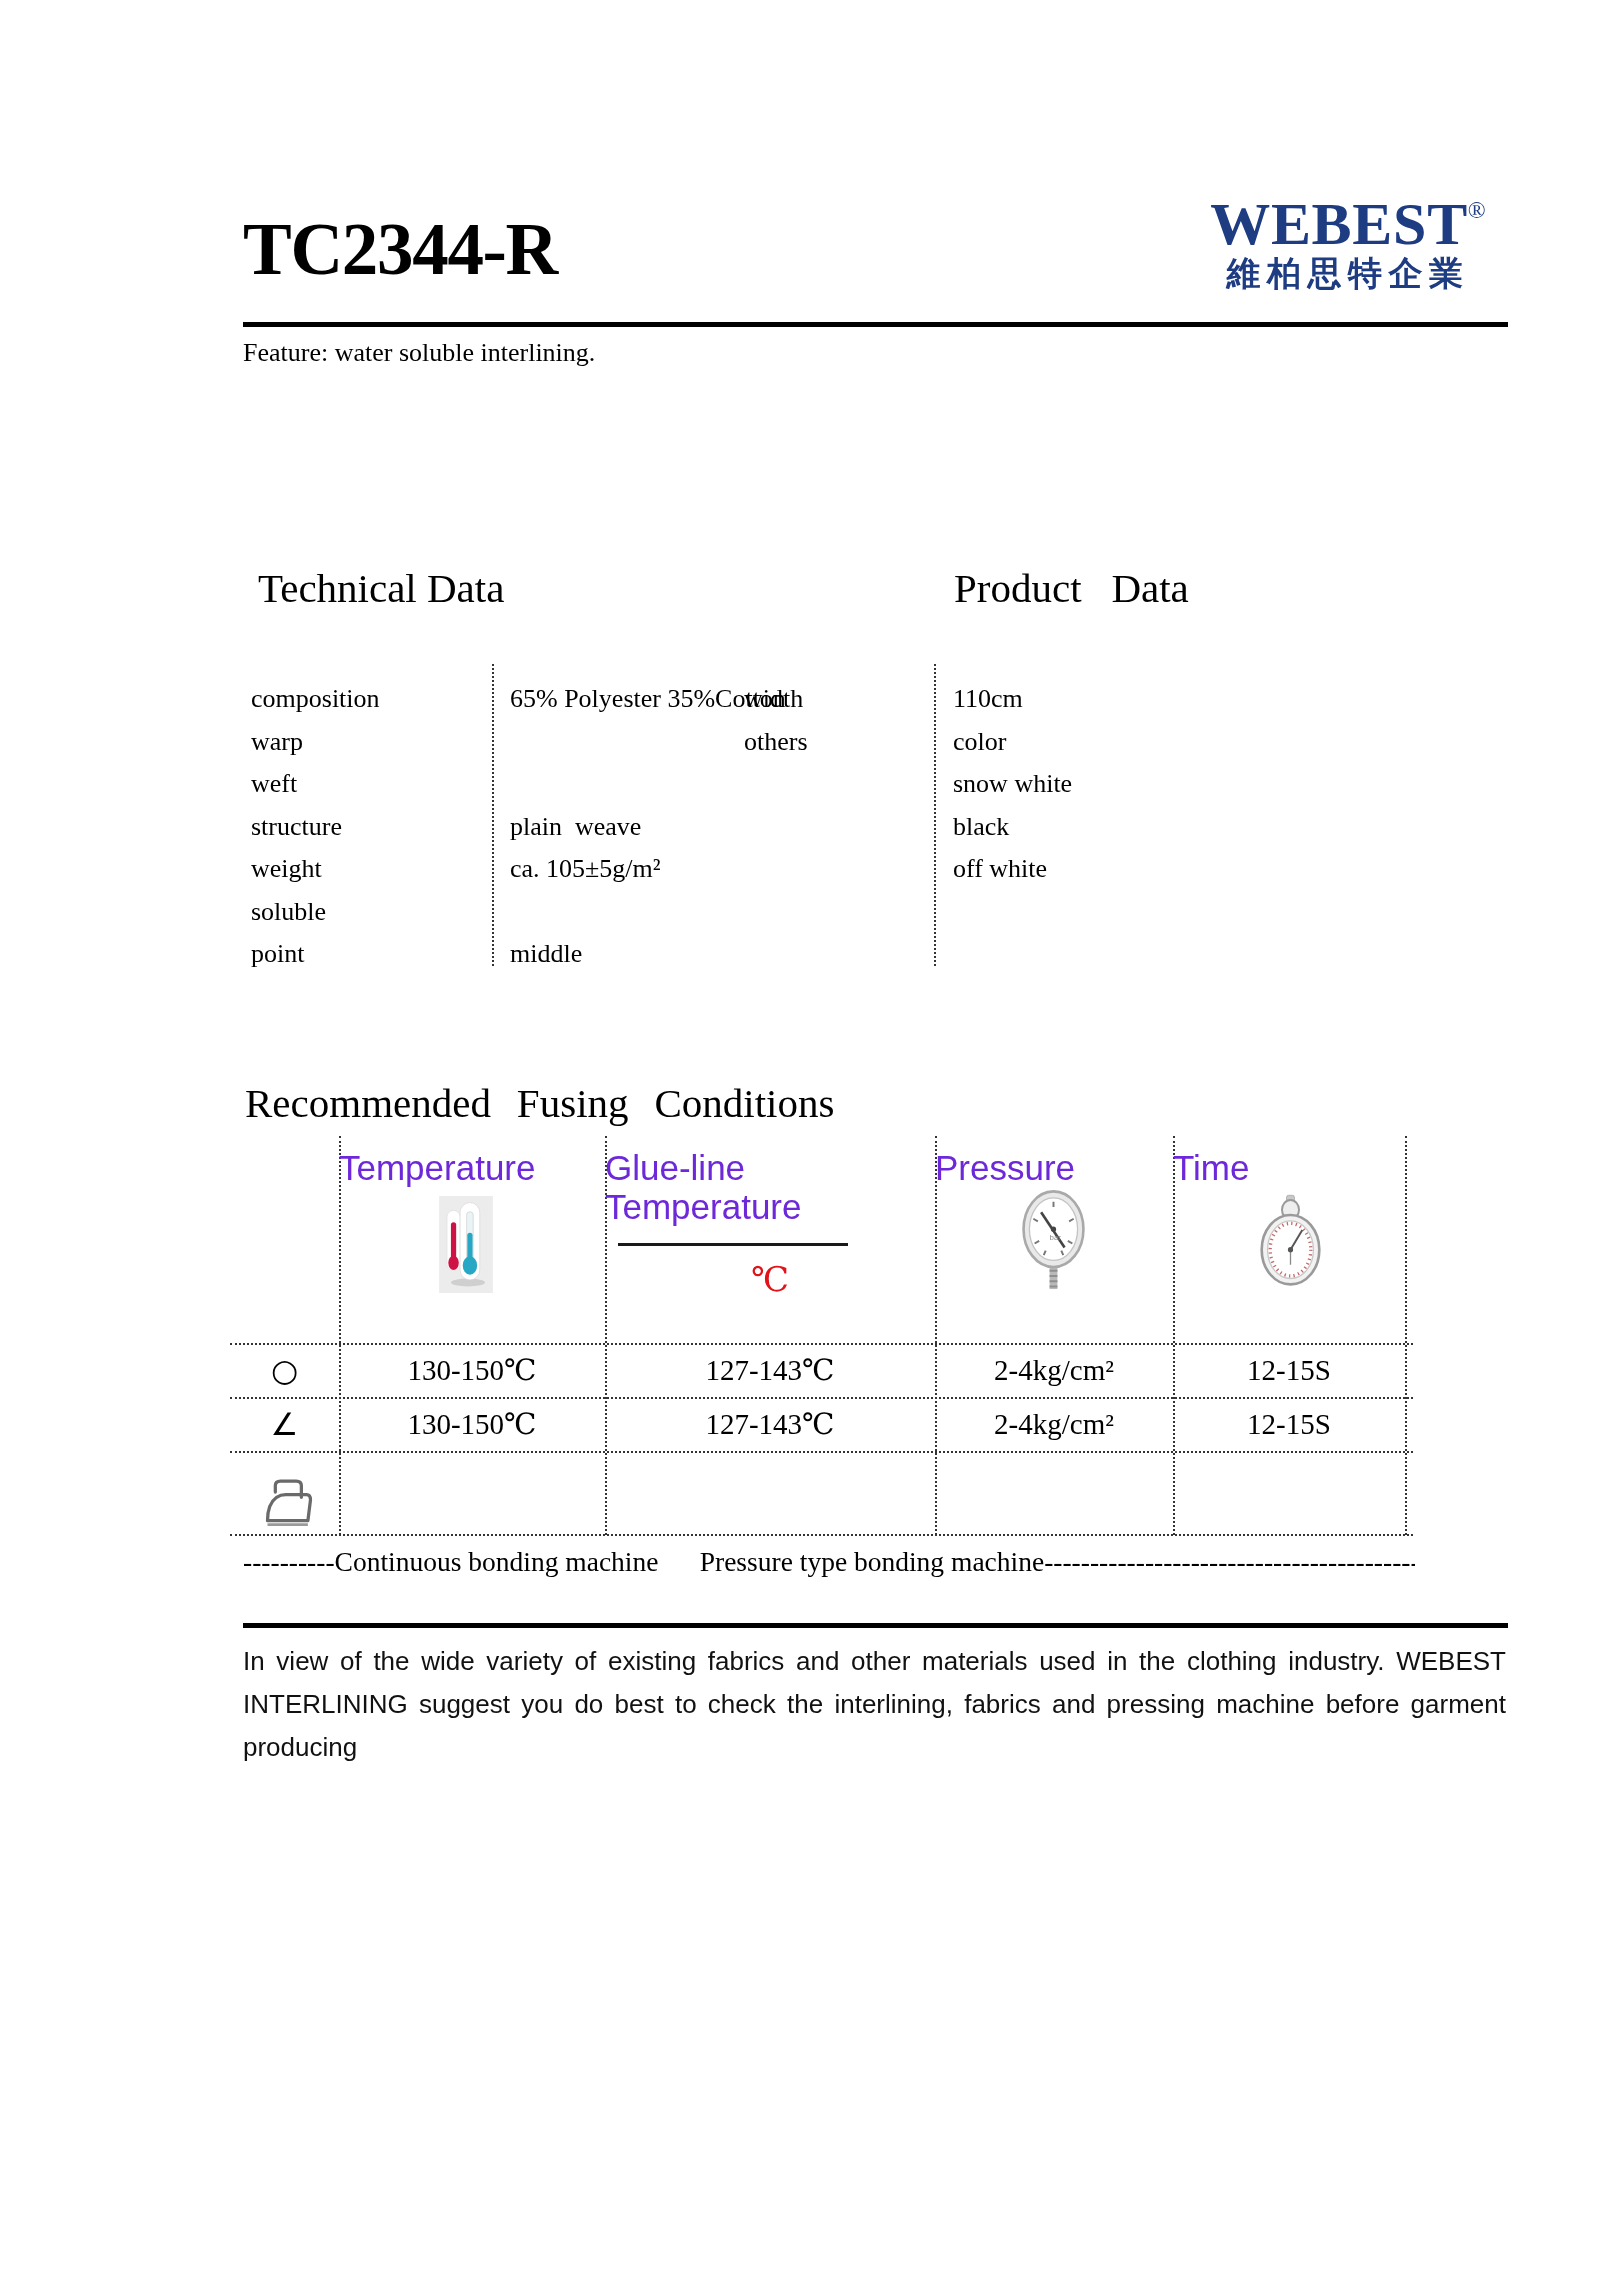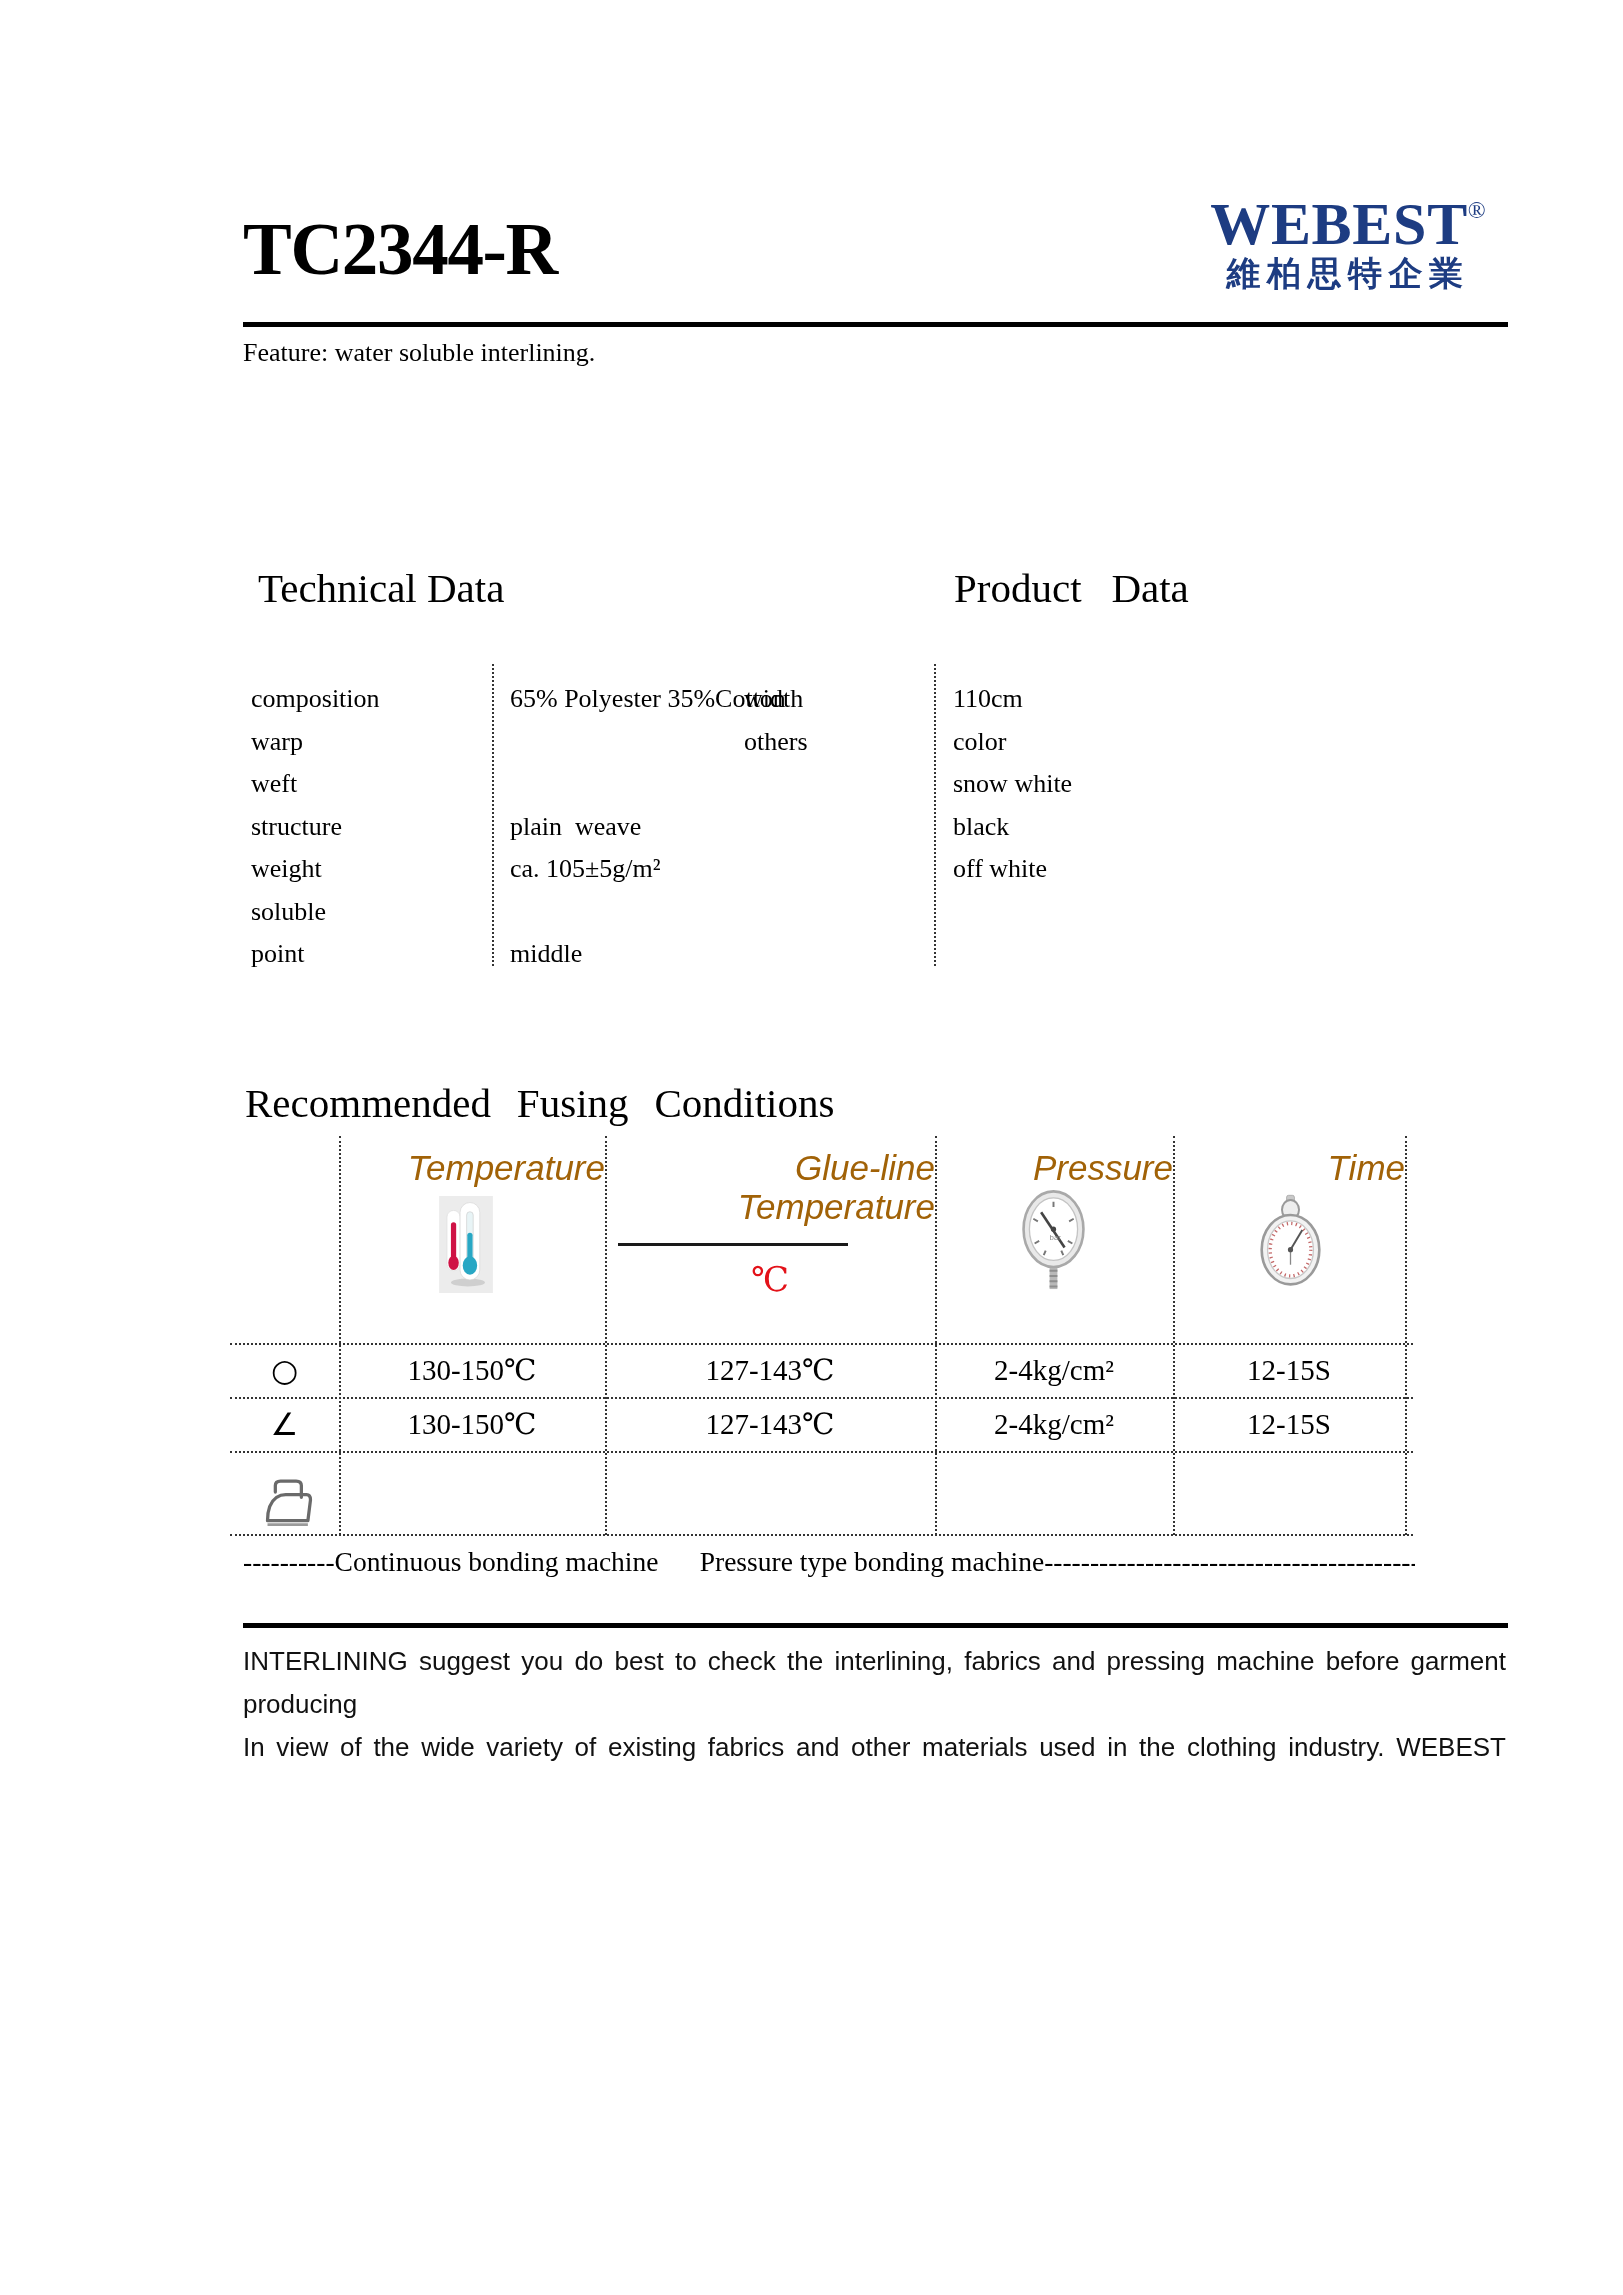"Temperature" .fus-col-head { color: #a16207 -> #6d28d9; font-style: italic -> none; text-align: right -> left }
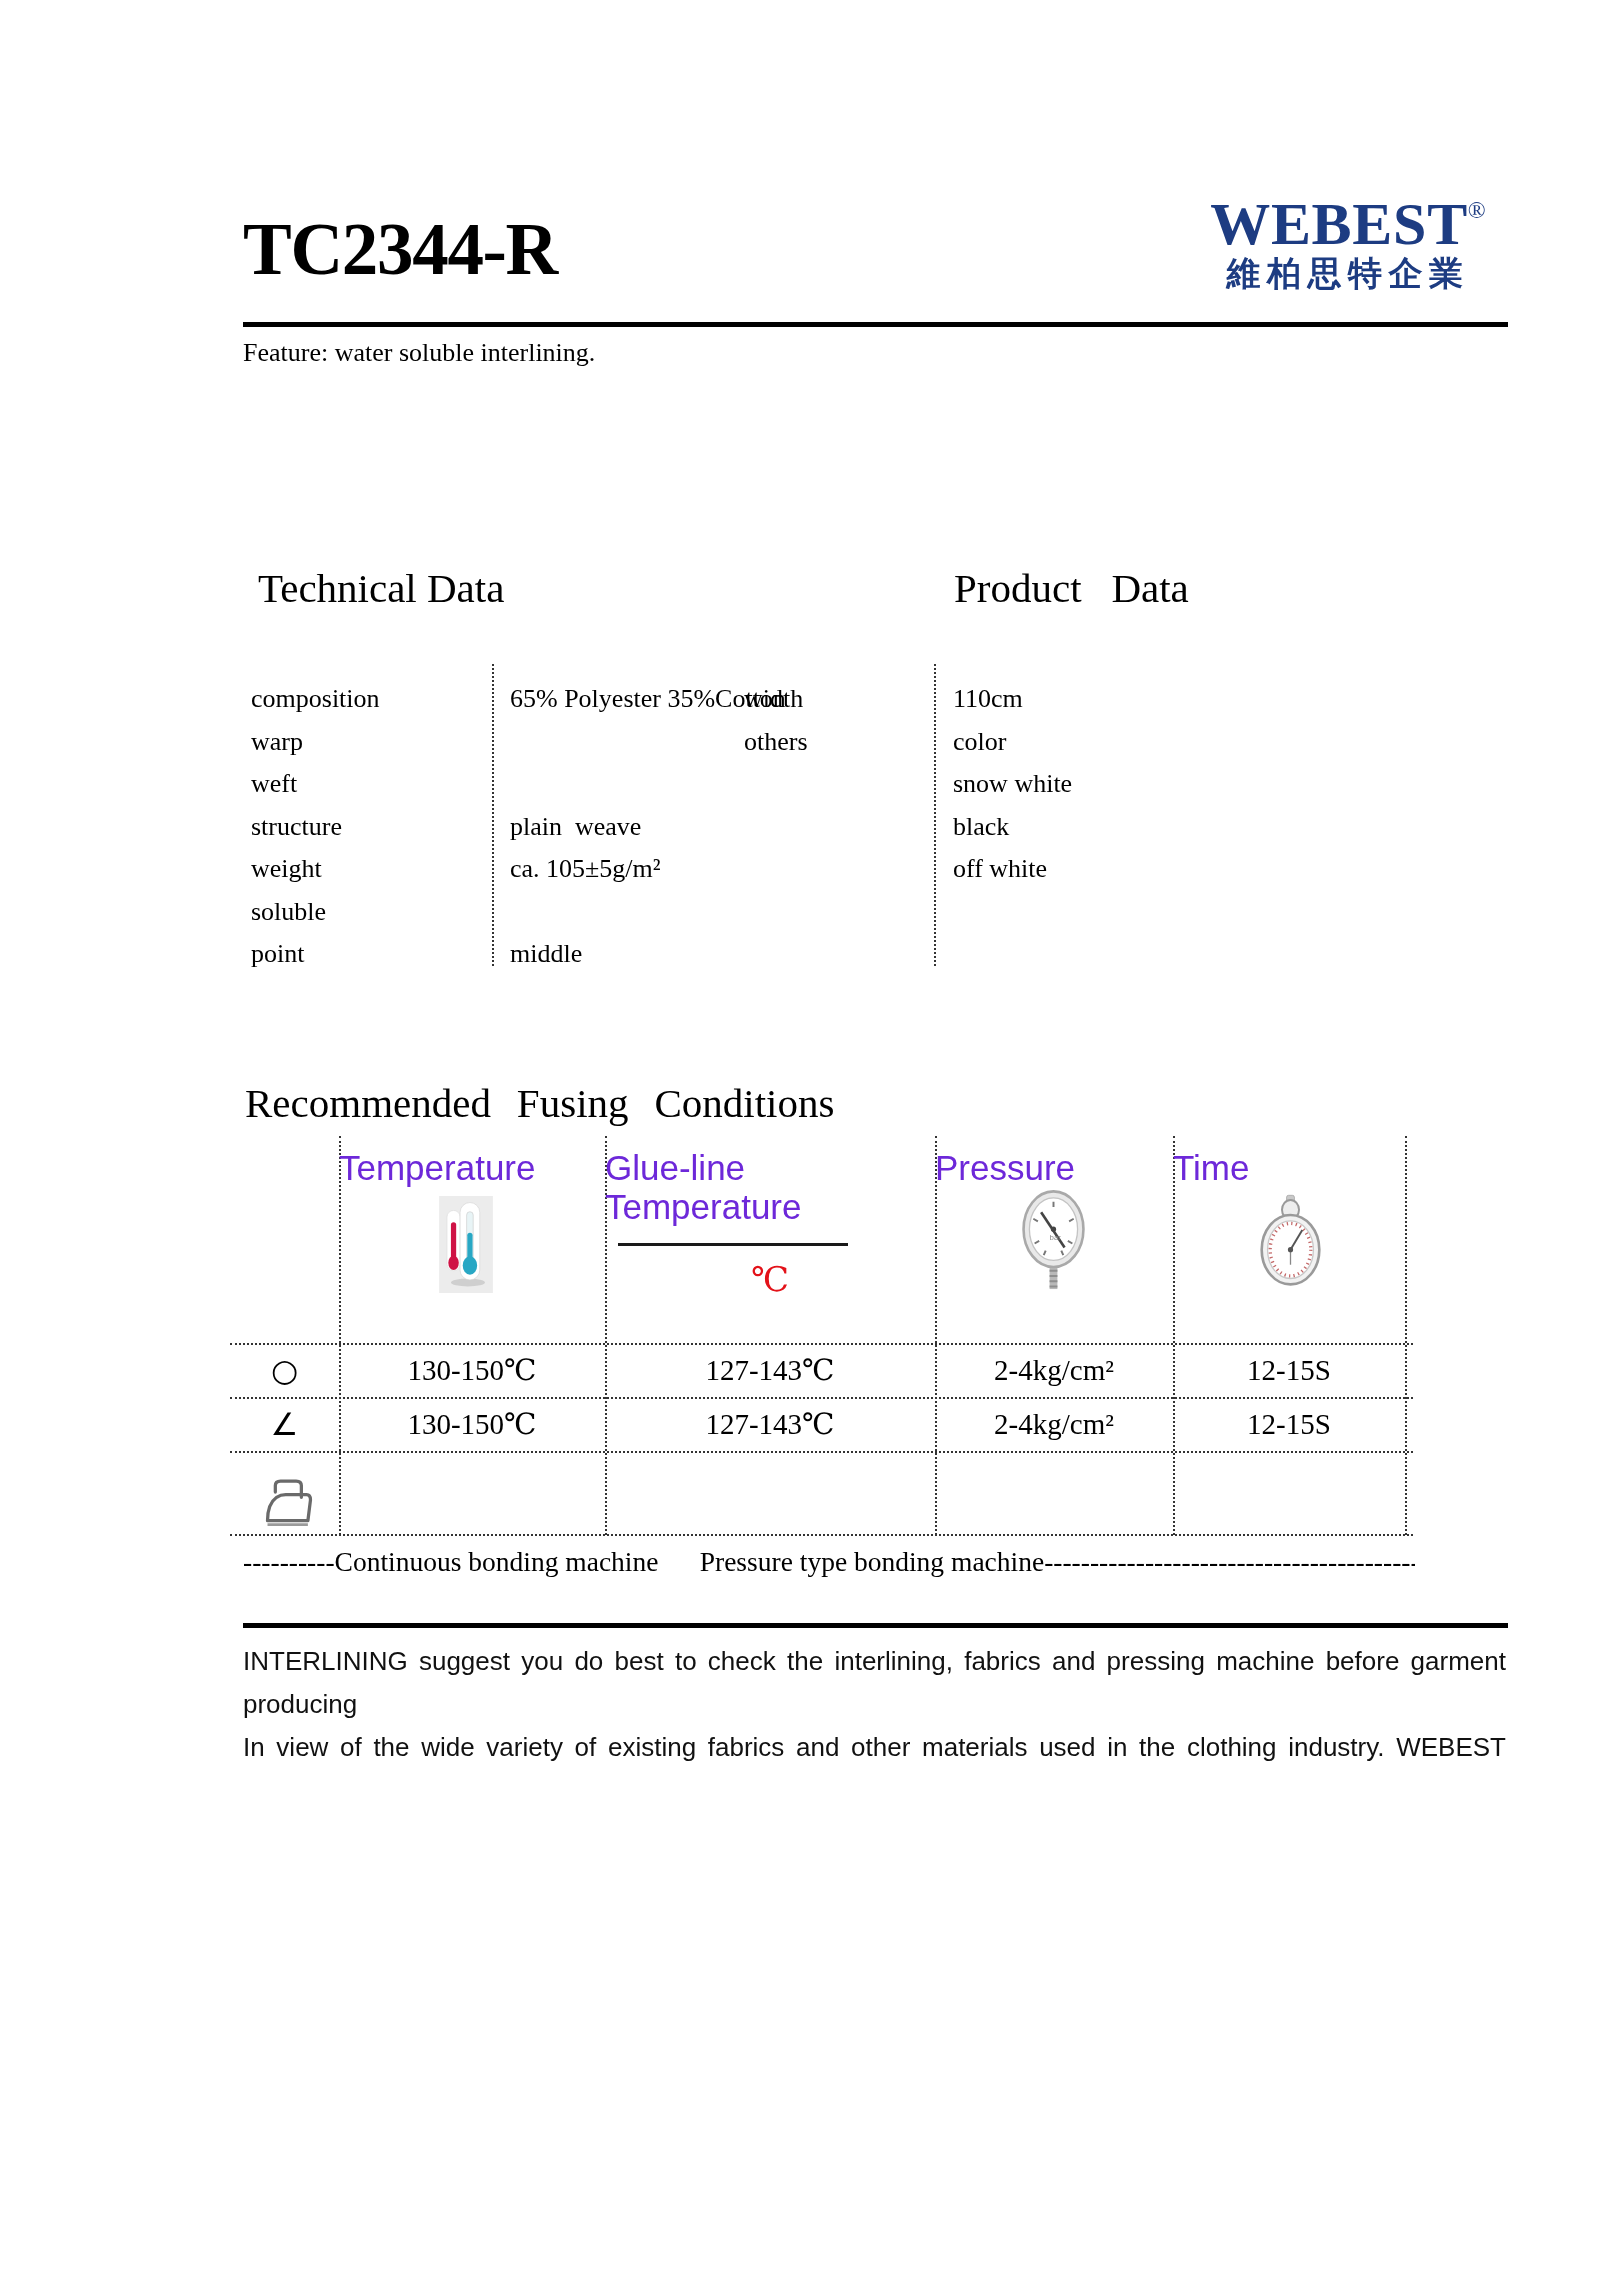"INTERLINING suggest you do best" div.just { order: before "In view of the wide" -> after "In view of the wide" }
